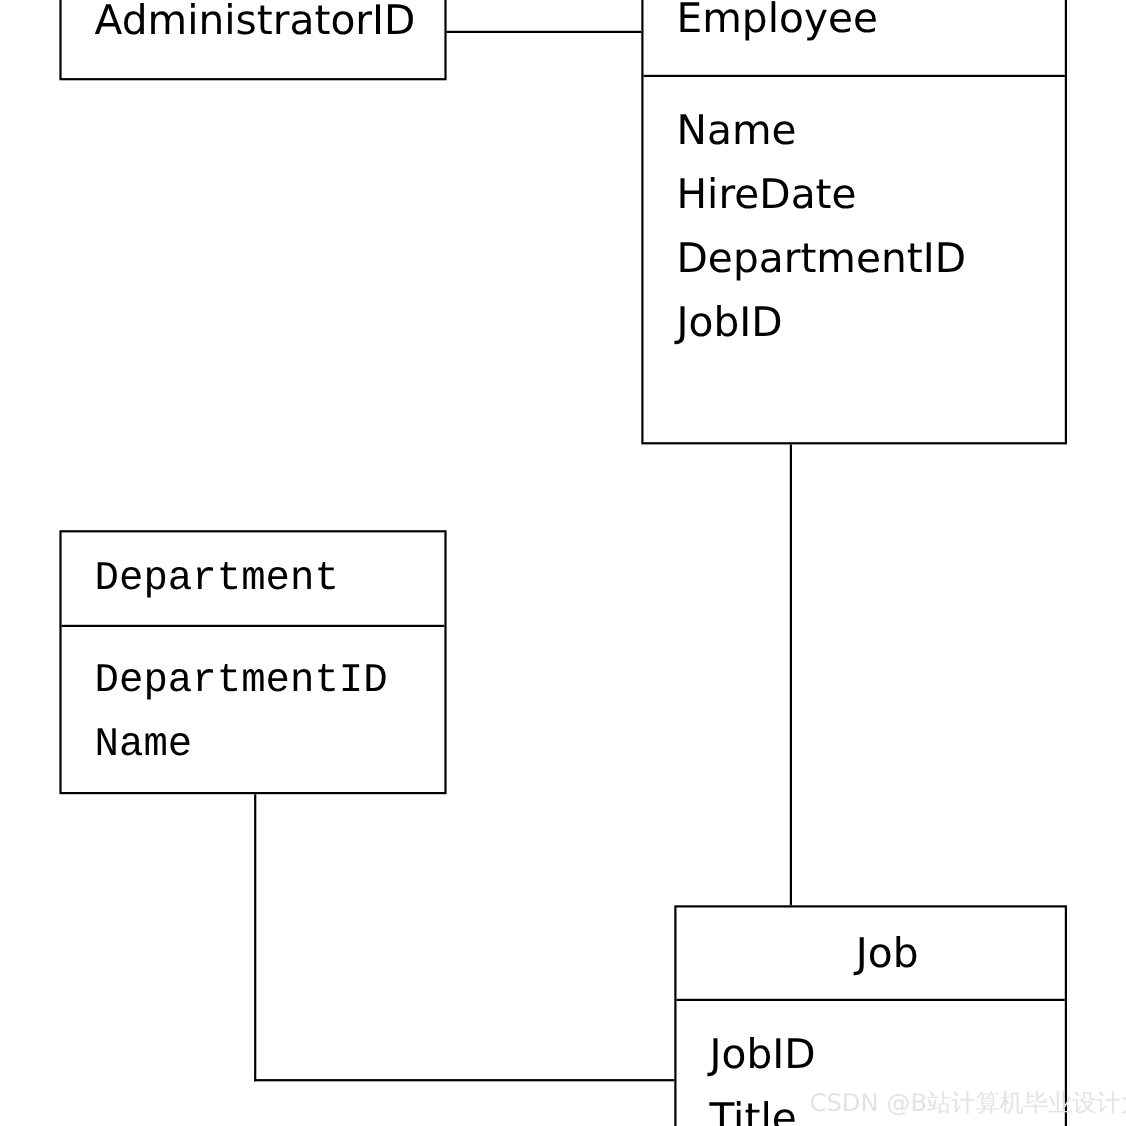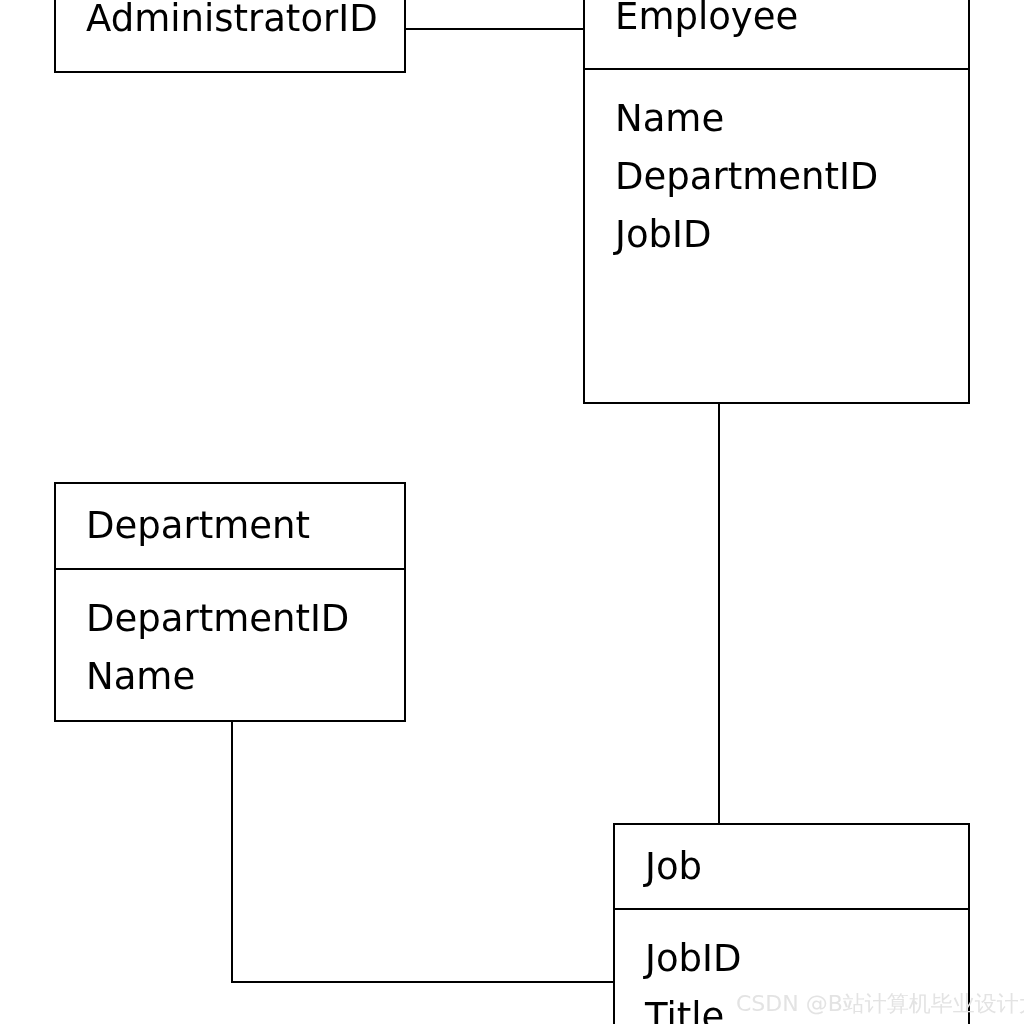"HireDate" div.attr { html: none -> <div>HireDate</div> }
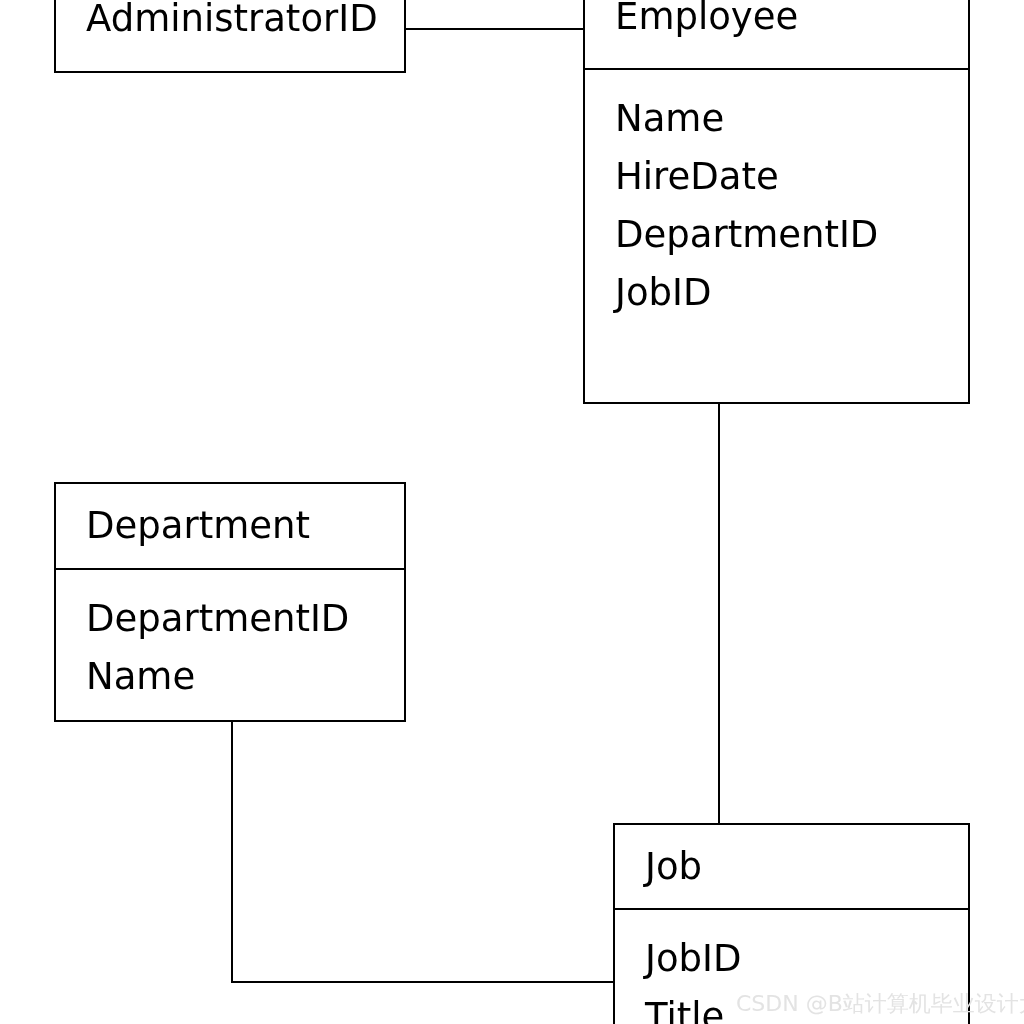"Department" #box-department { font-family: none -> Liberation Mono, monospace }
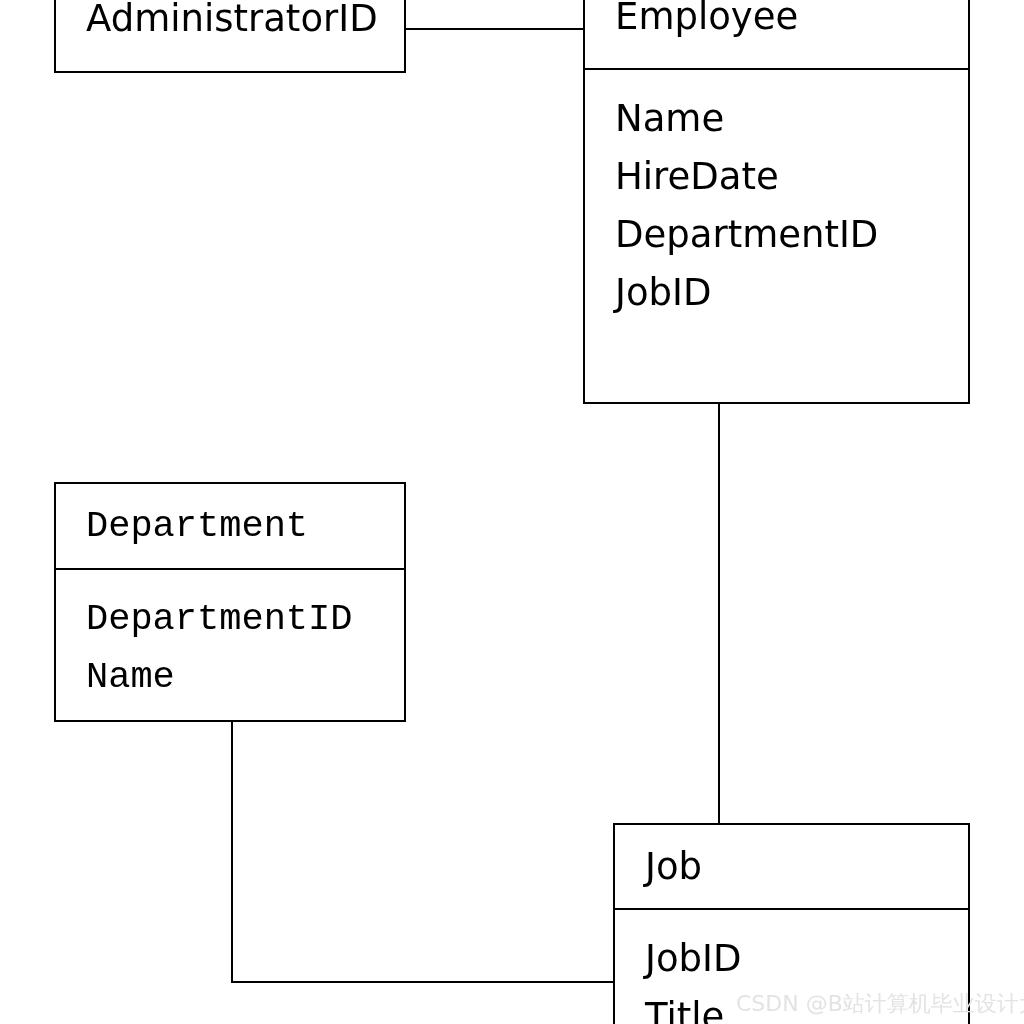"Job" #box-job .entity-header { justify-content: none -> center }
